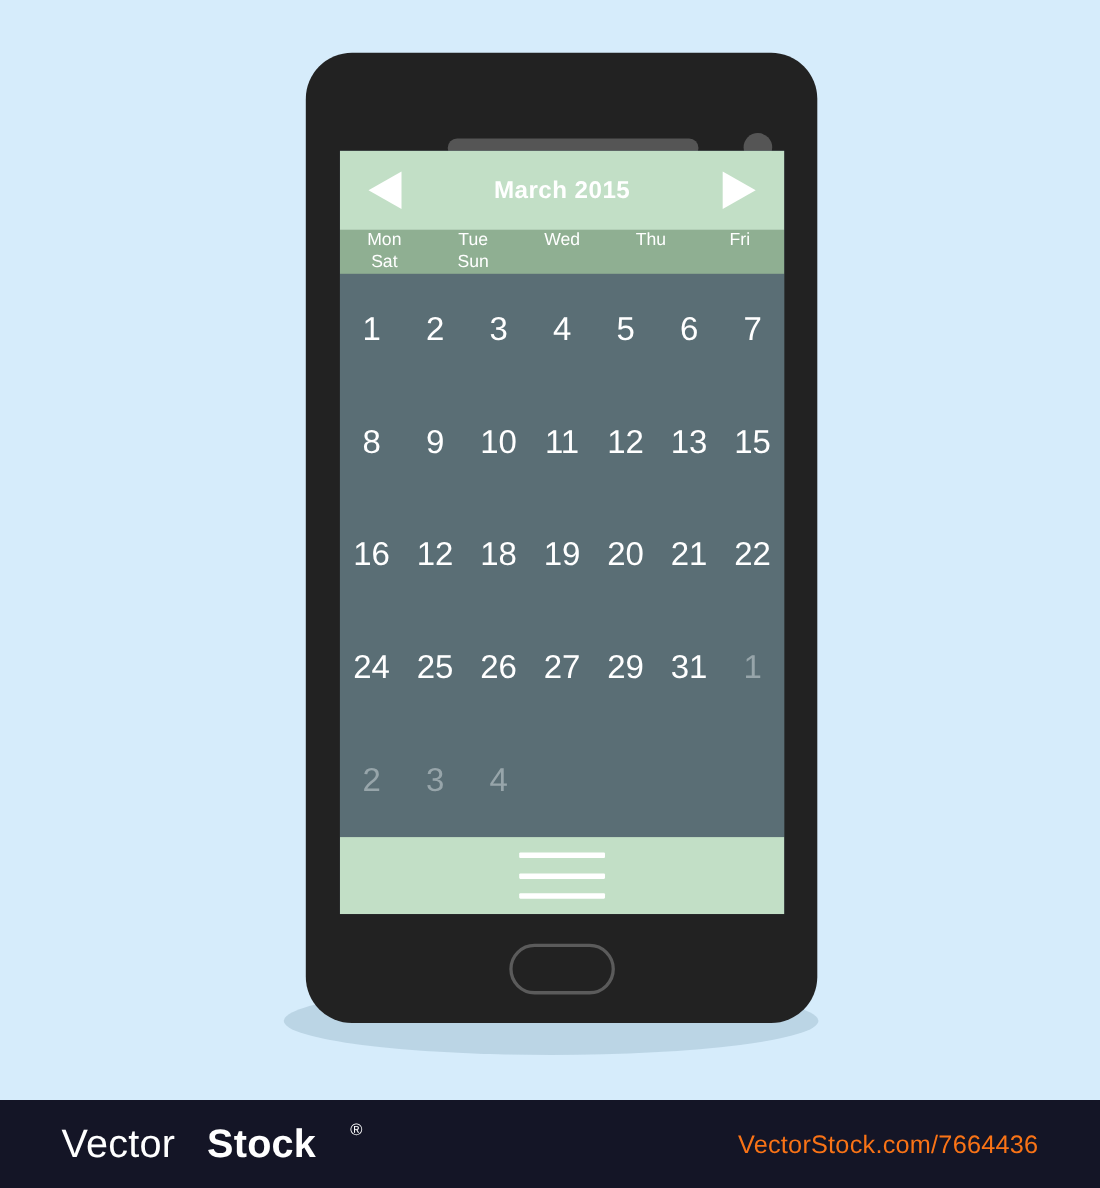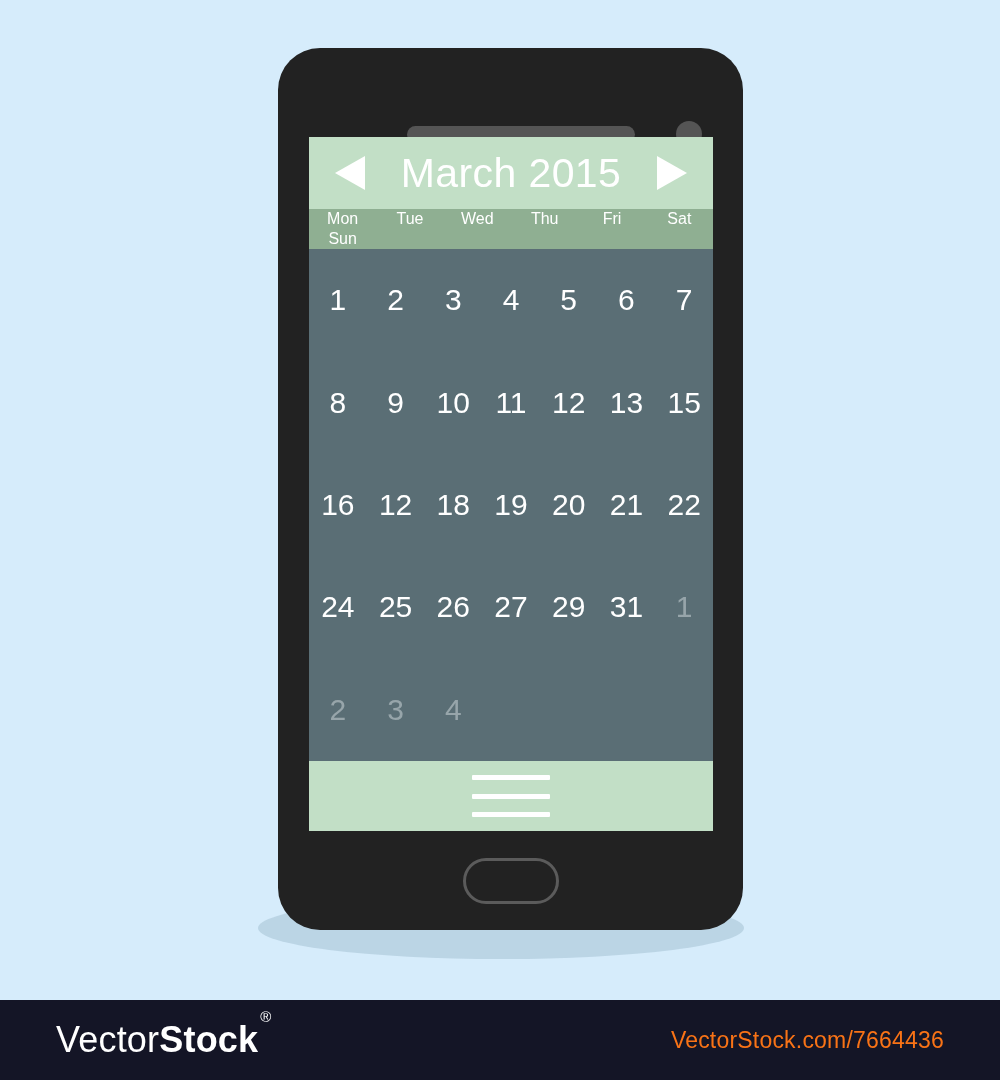"March 2015" #month-title { font-size: 41px -> 22px; font-weight: 400 -> 700 }
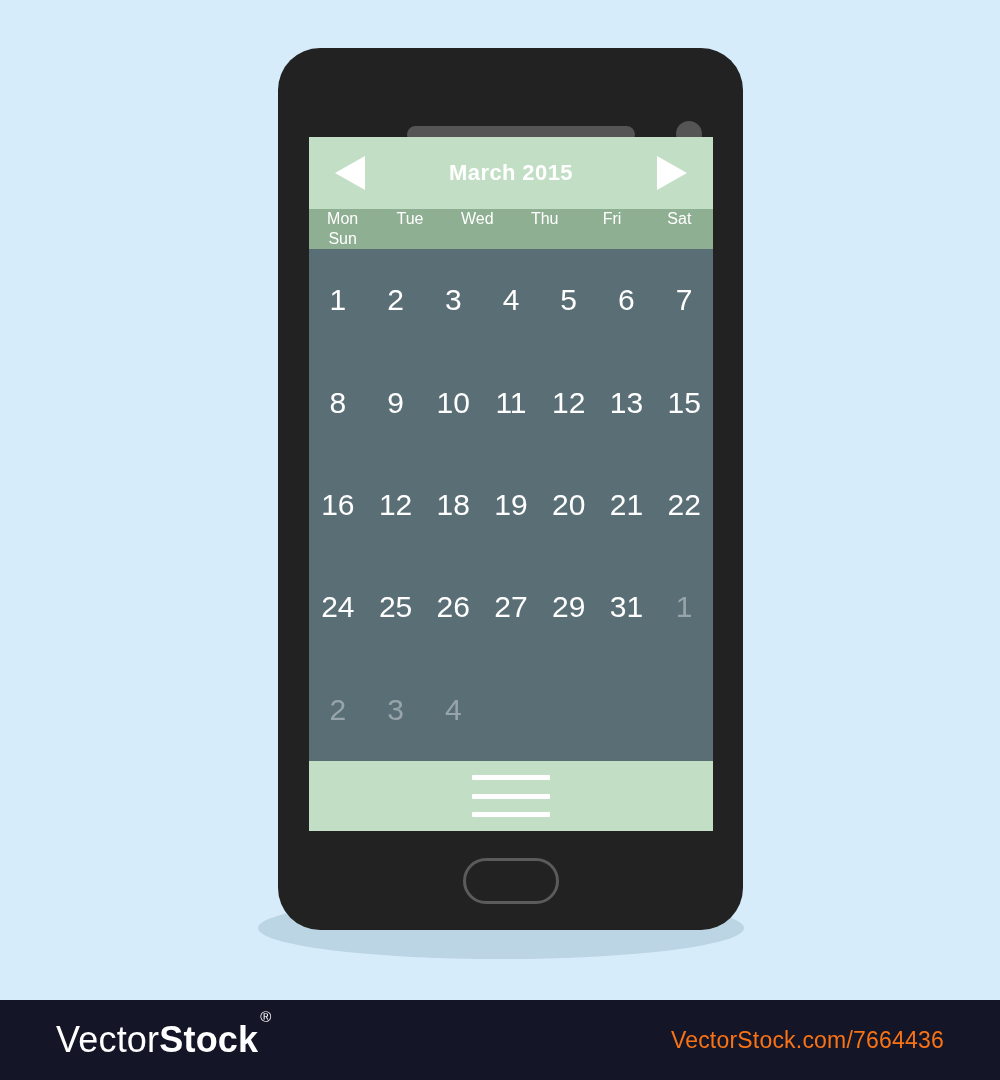"Mon" #weekday-row { grid-template-columns: repeat(6, 1fr) -> repeat(5, 1fr) }
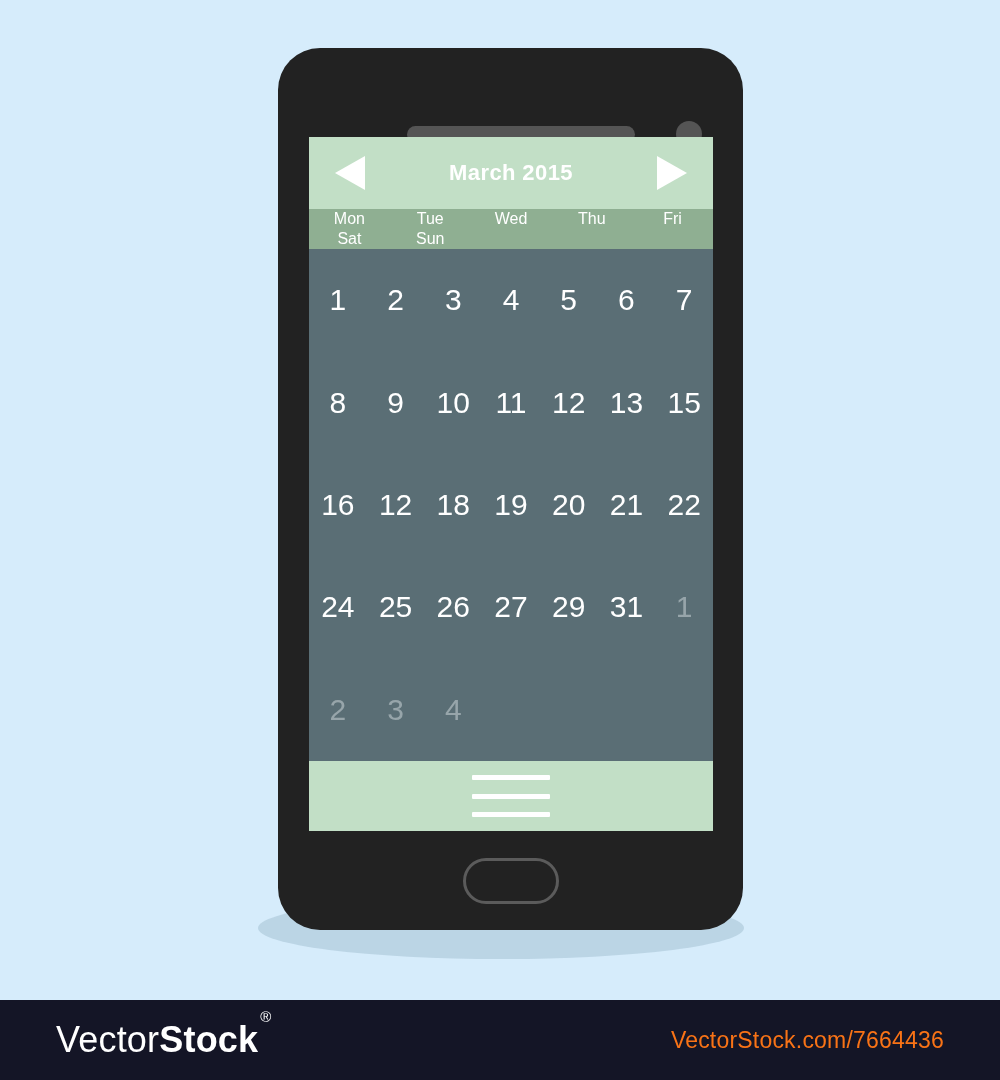"Vector" #brand { align-items: flex-start -> center; gap: none -> 29px }
